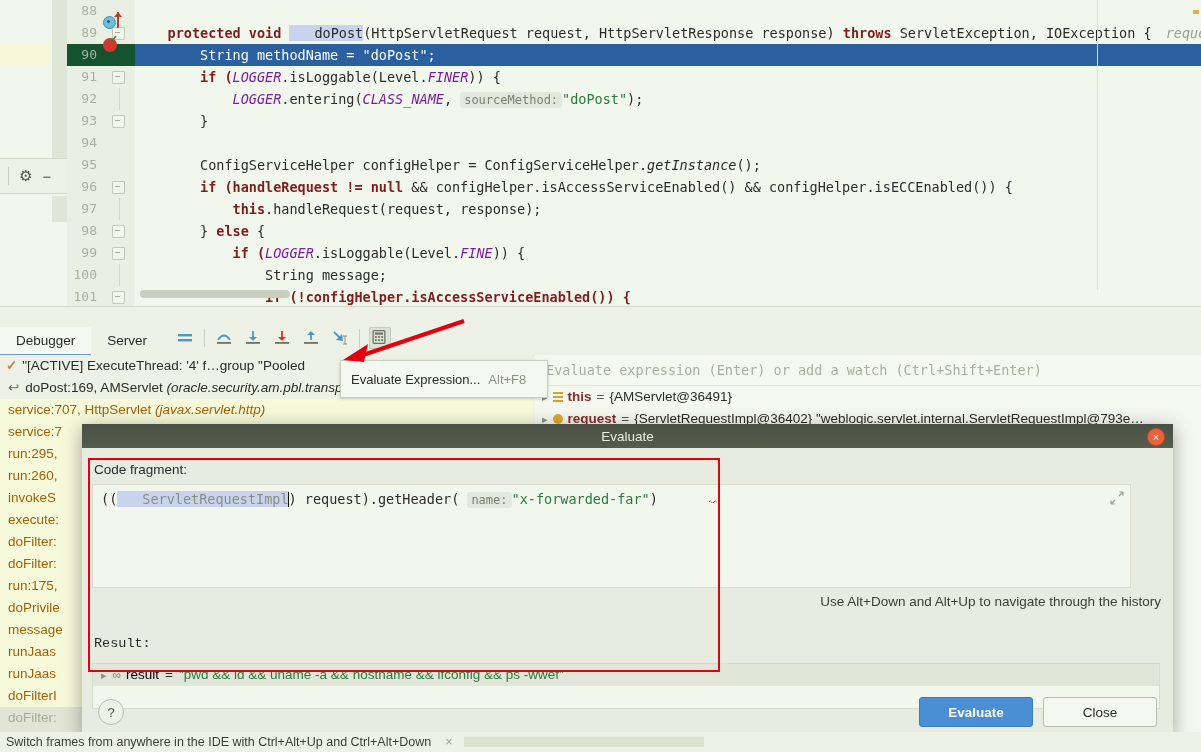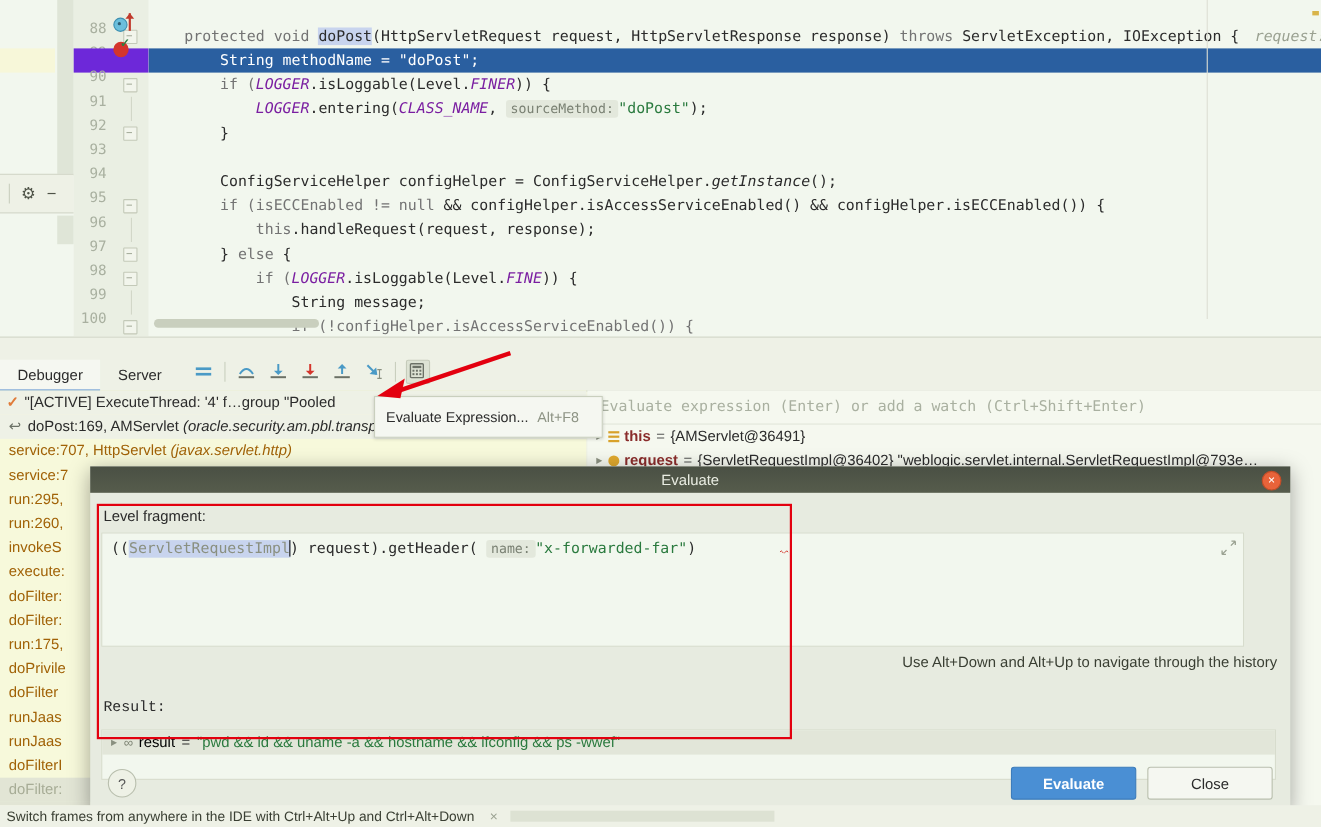"88" .lnum { margin-top: 16px -> none }
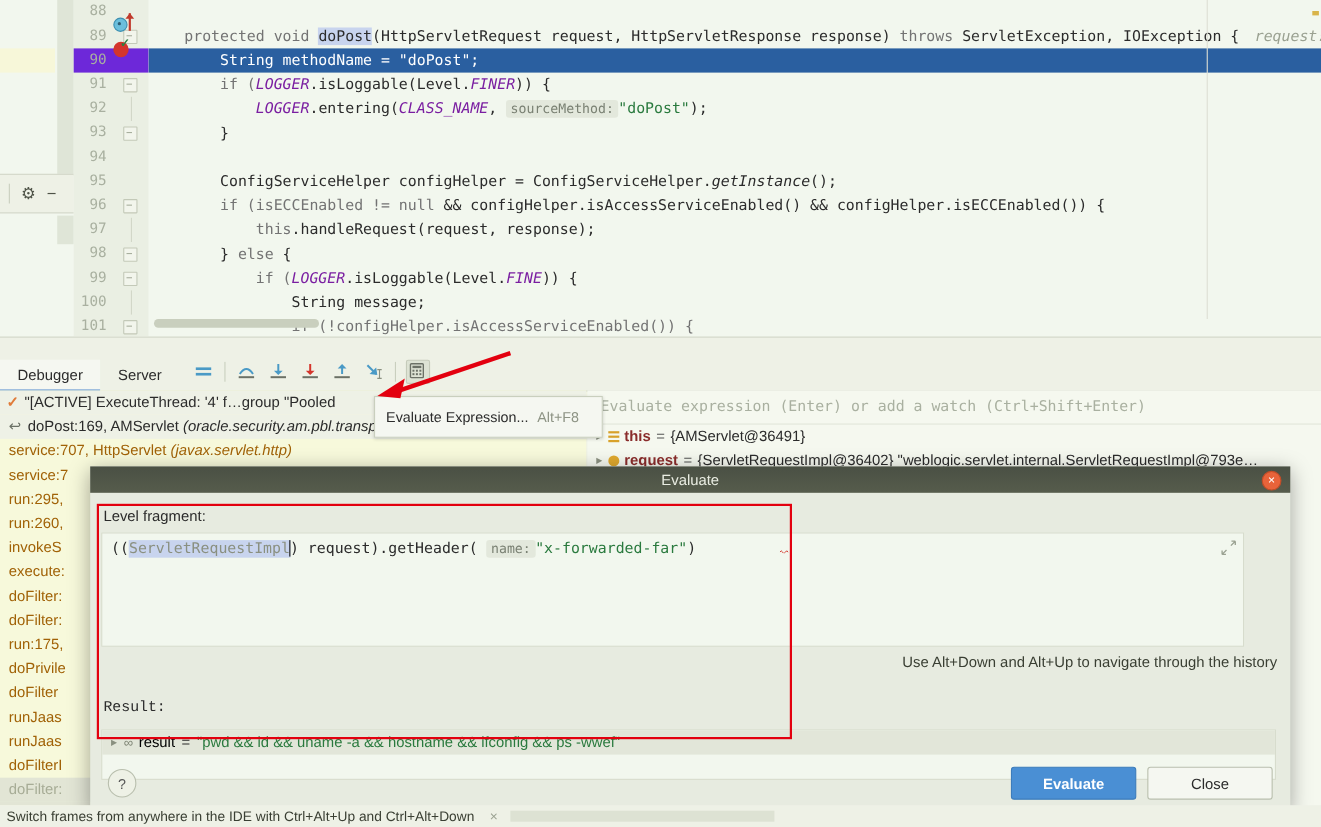"protected void" .kw { color: #737373 -> #7f1d1d; font-weight: 400 -> 700 }
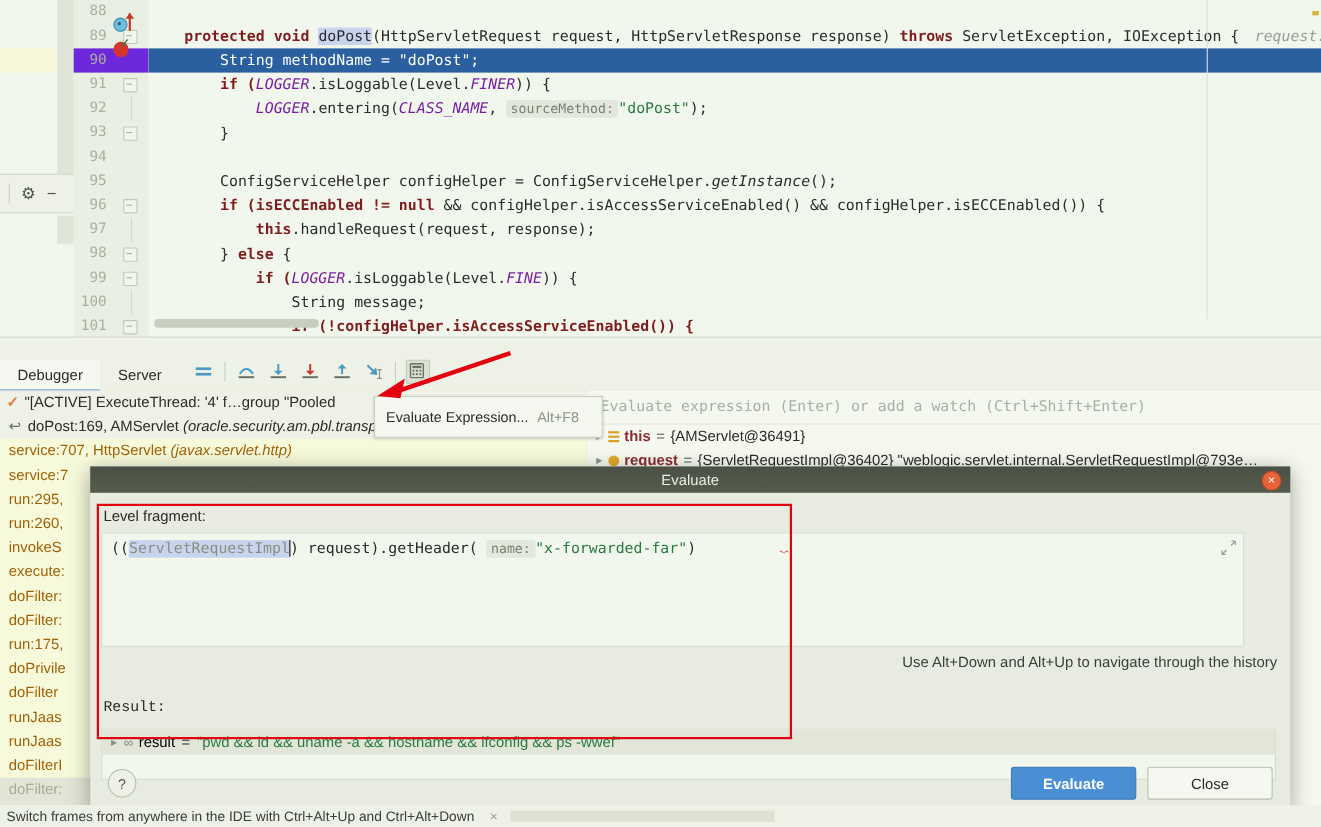"doPost" .sel { padding-left: none -> 25px }
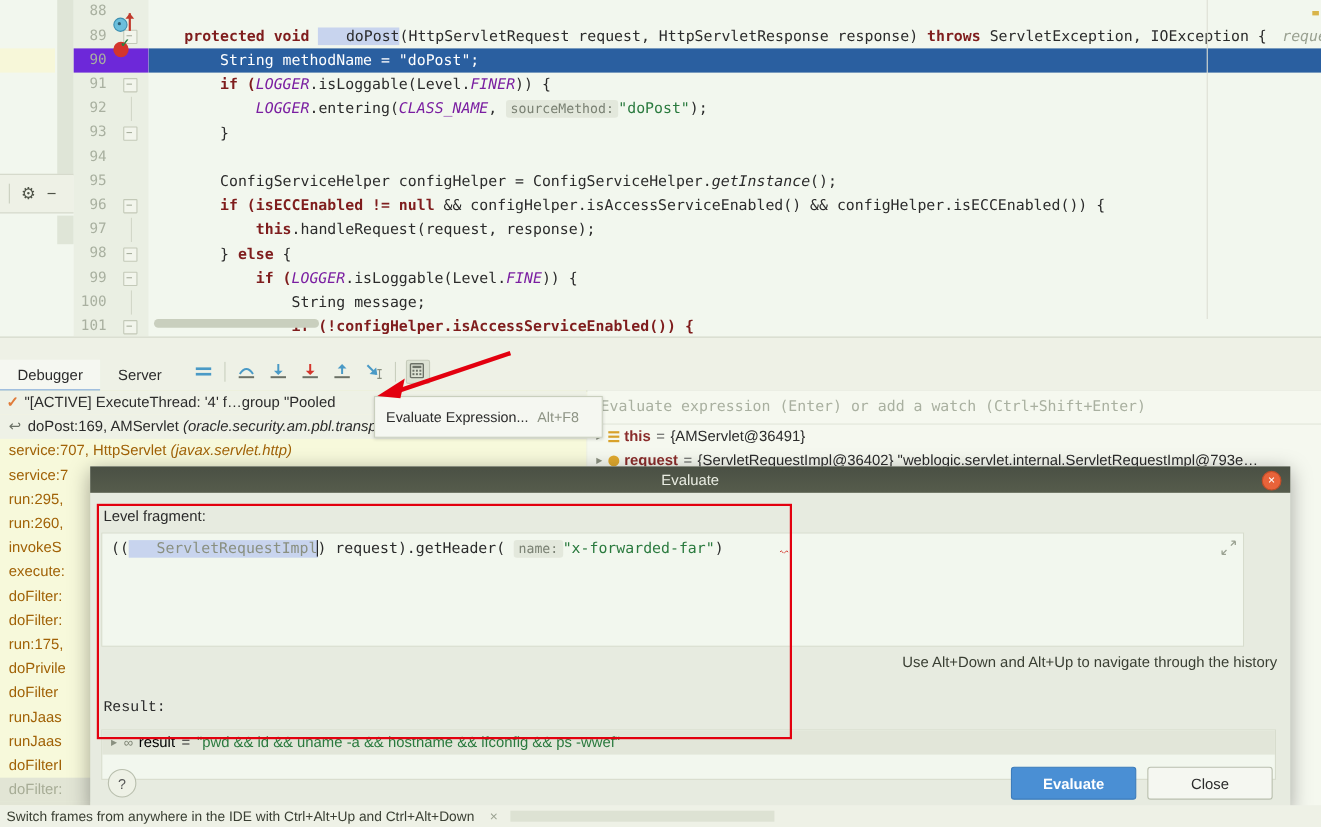"90" div.lnrow { background: #6d28d9 -> #14532d }
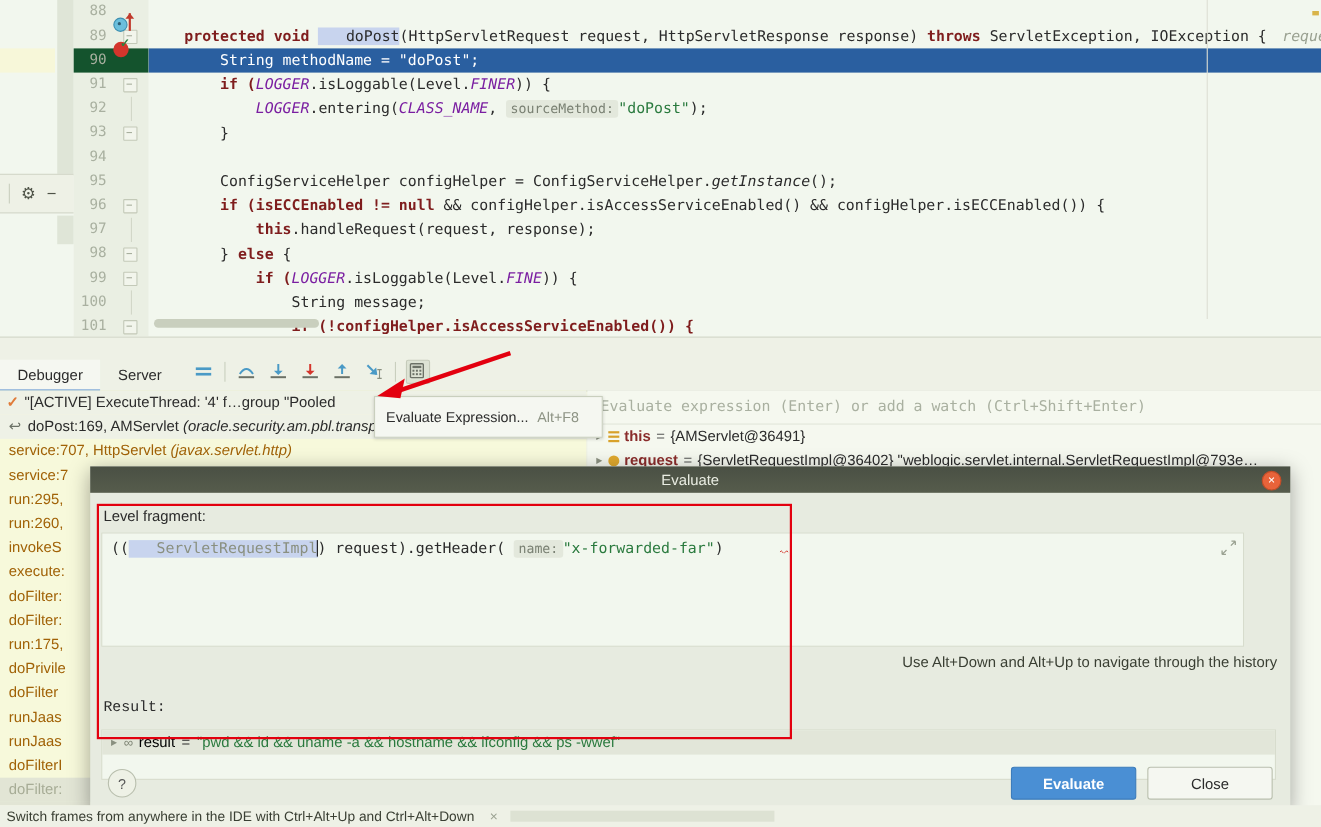"if (isECCEnabled !=" span.kw { text: isECCEnabled -> handleRequest }
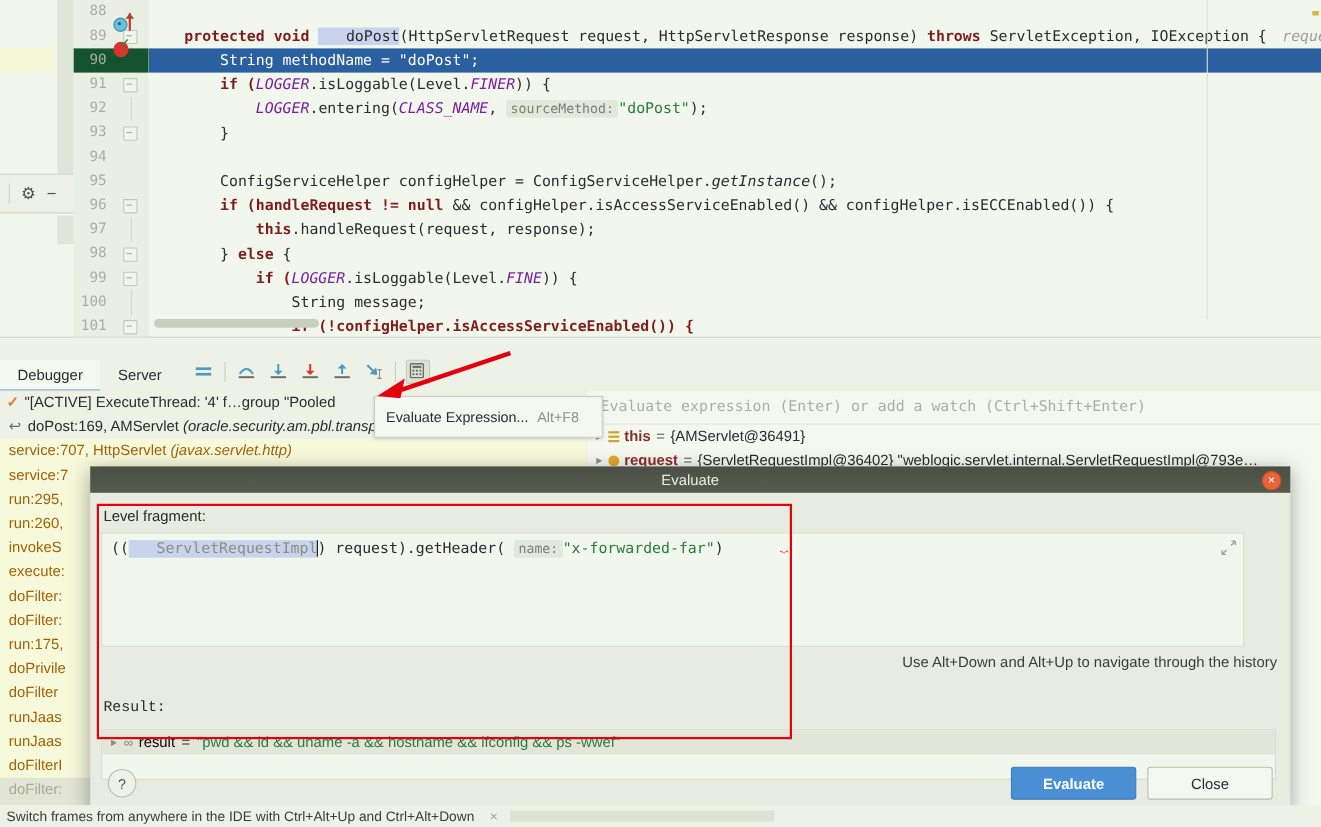"Level fragment:" div.lbl { text: Level -> Code }
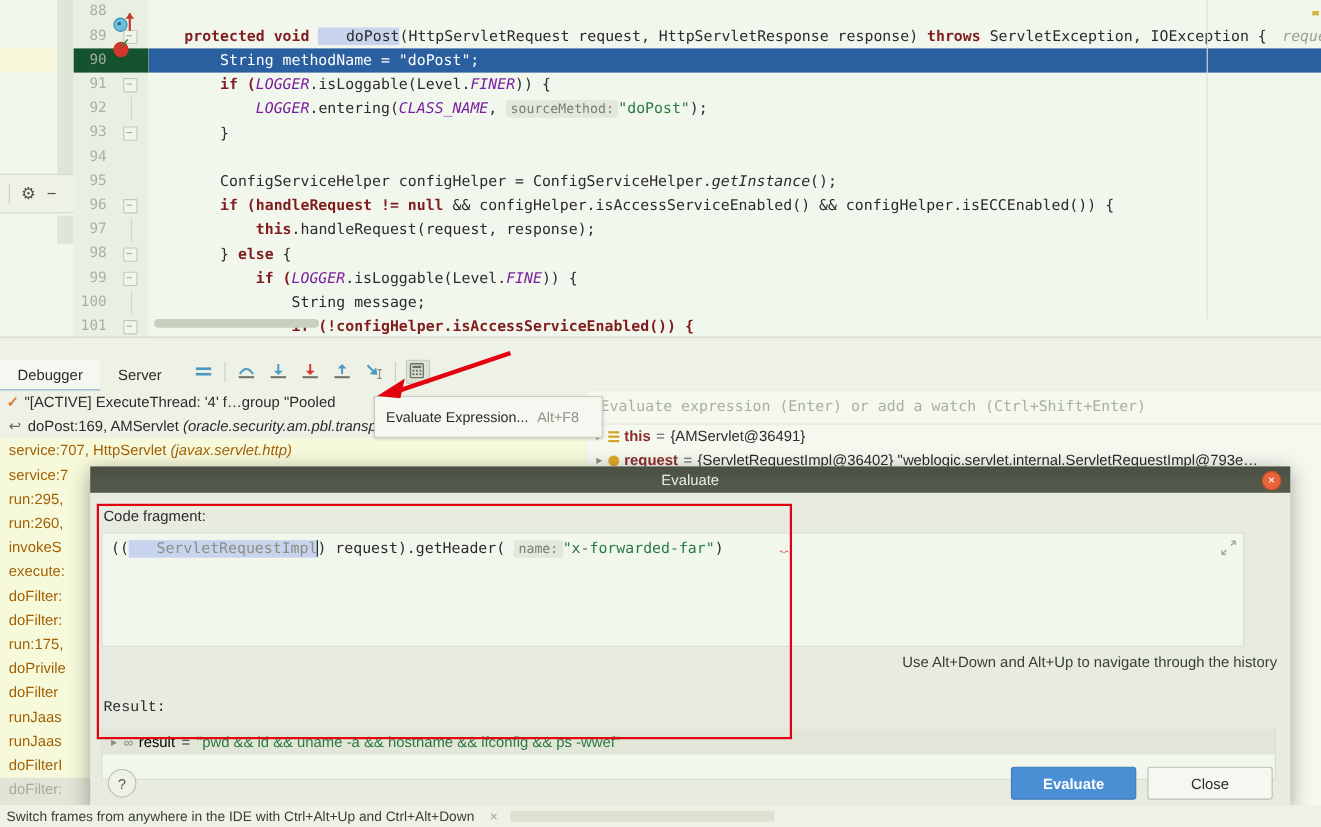"doFilter" span { text: doFilter -> message }
